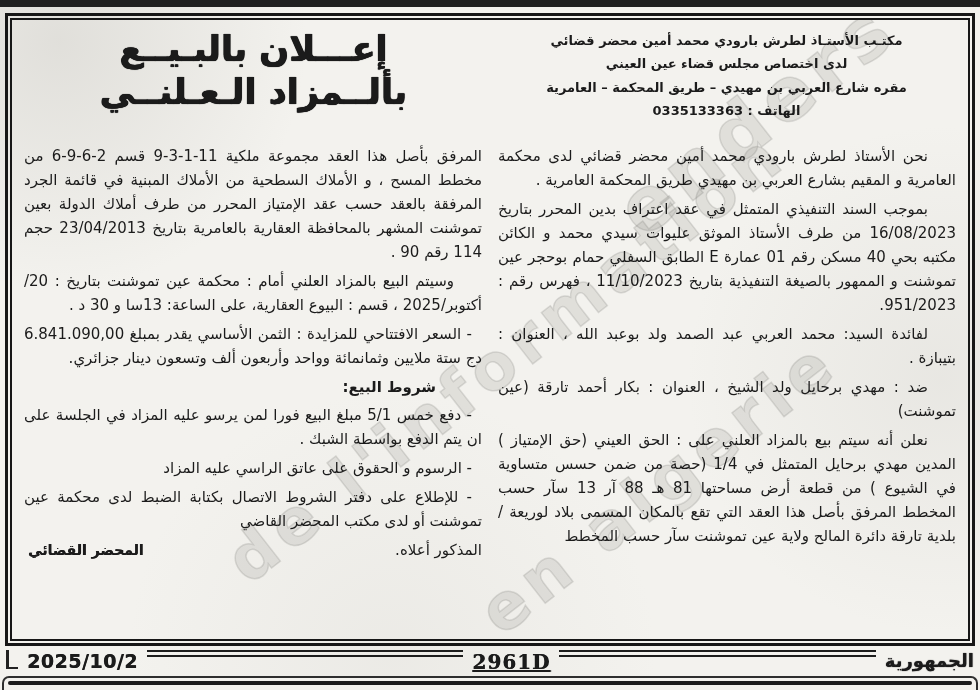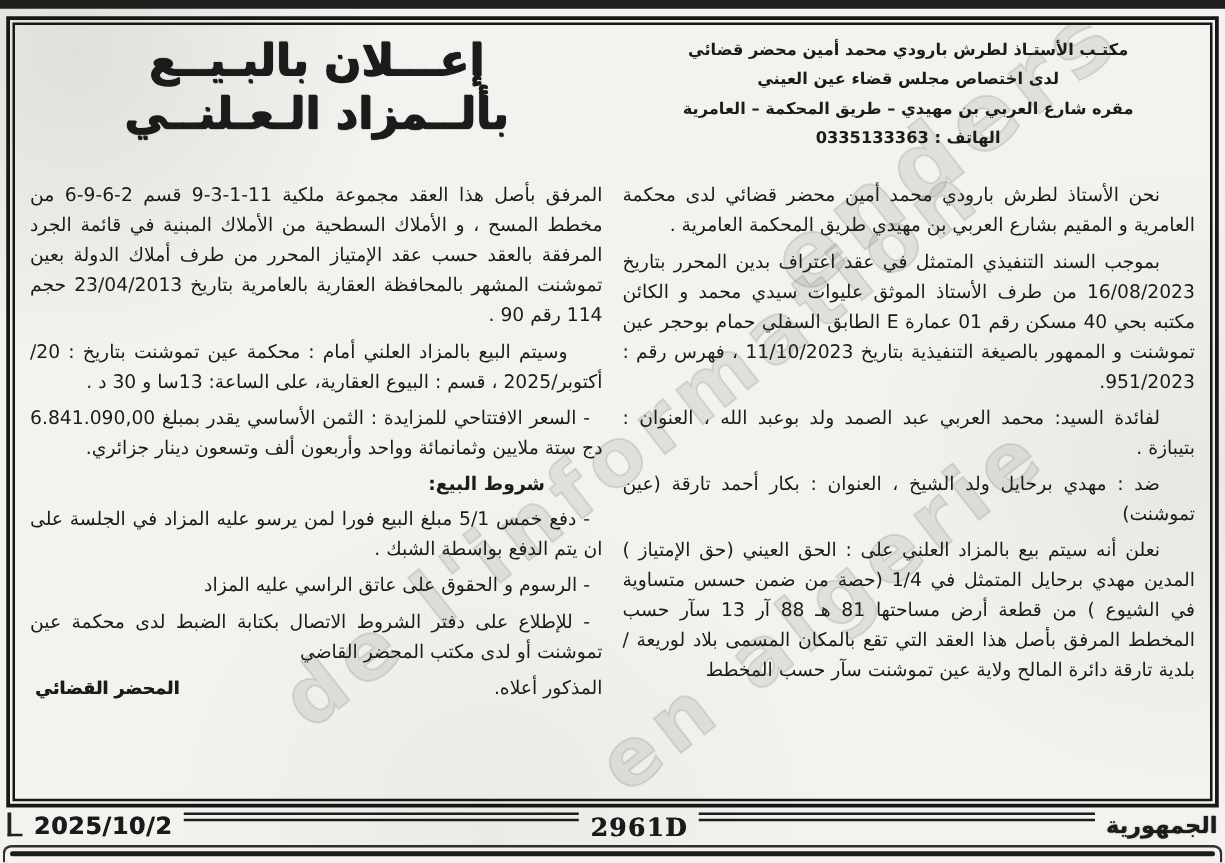"2961D" .f-ref { text-decoration: none -> underline }
